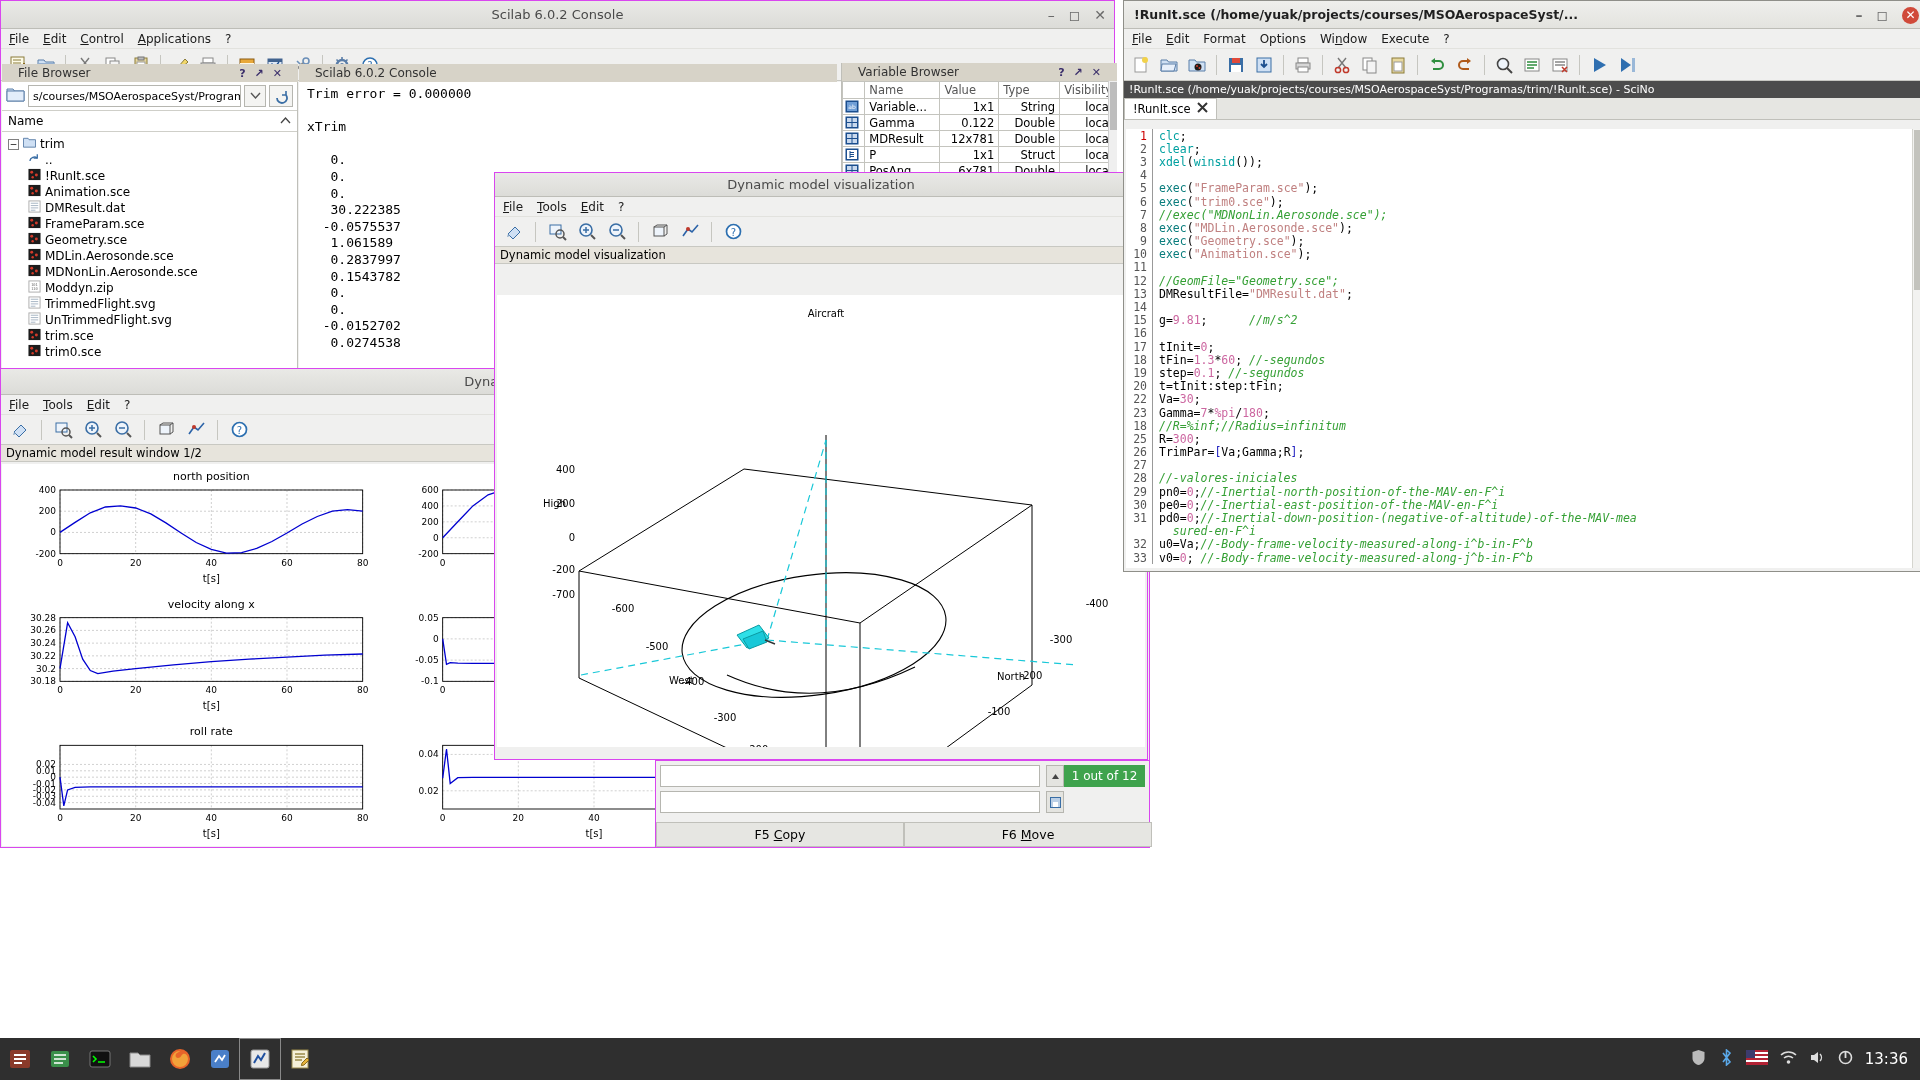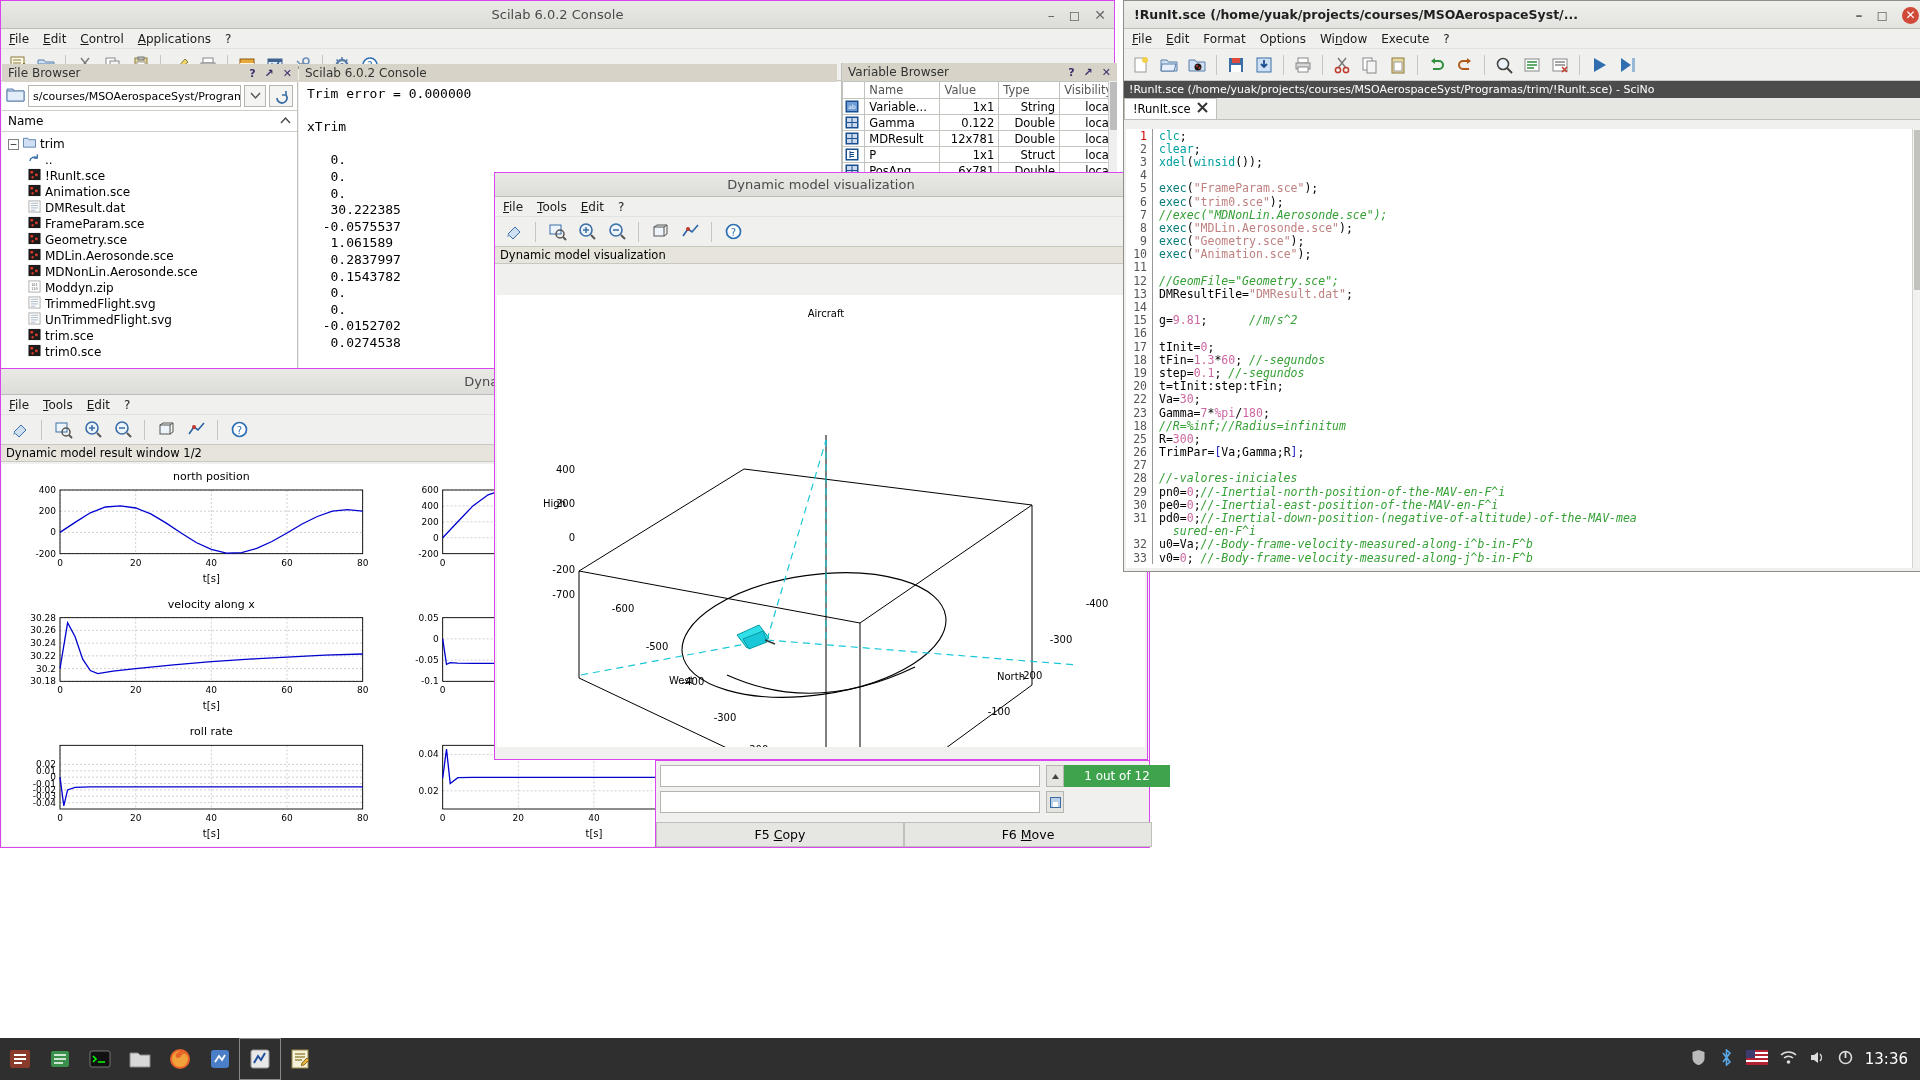"File Browser" .panel-hdr { padding: 0 6px -> 0 16px }
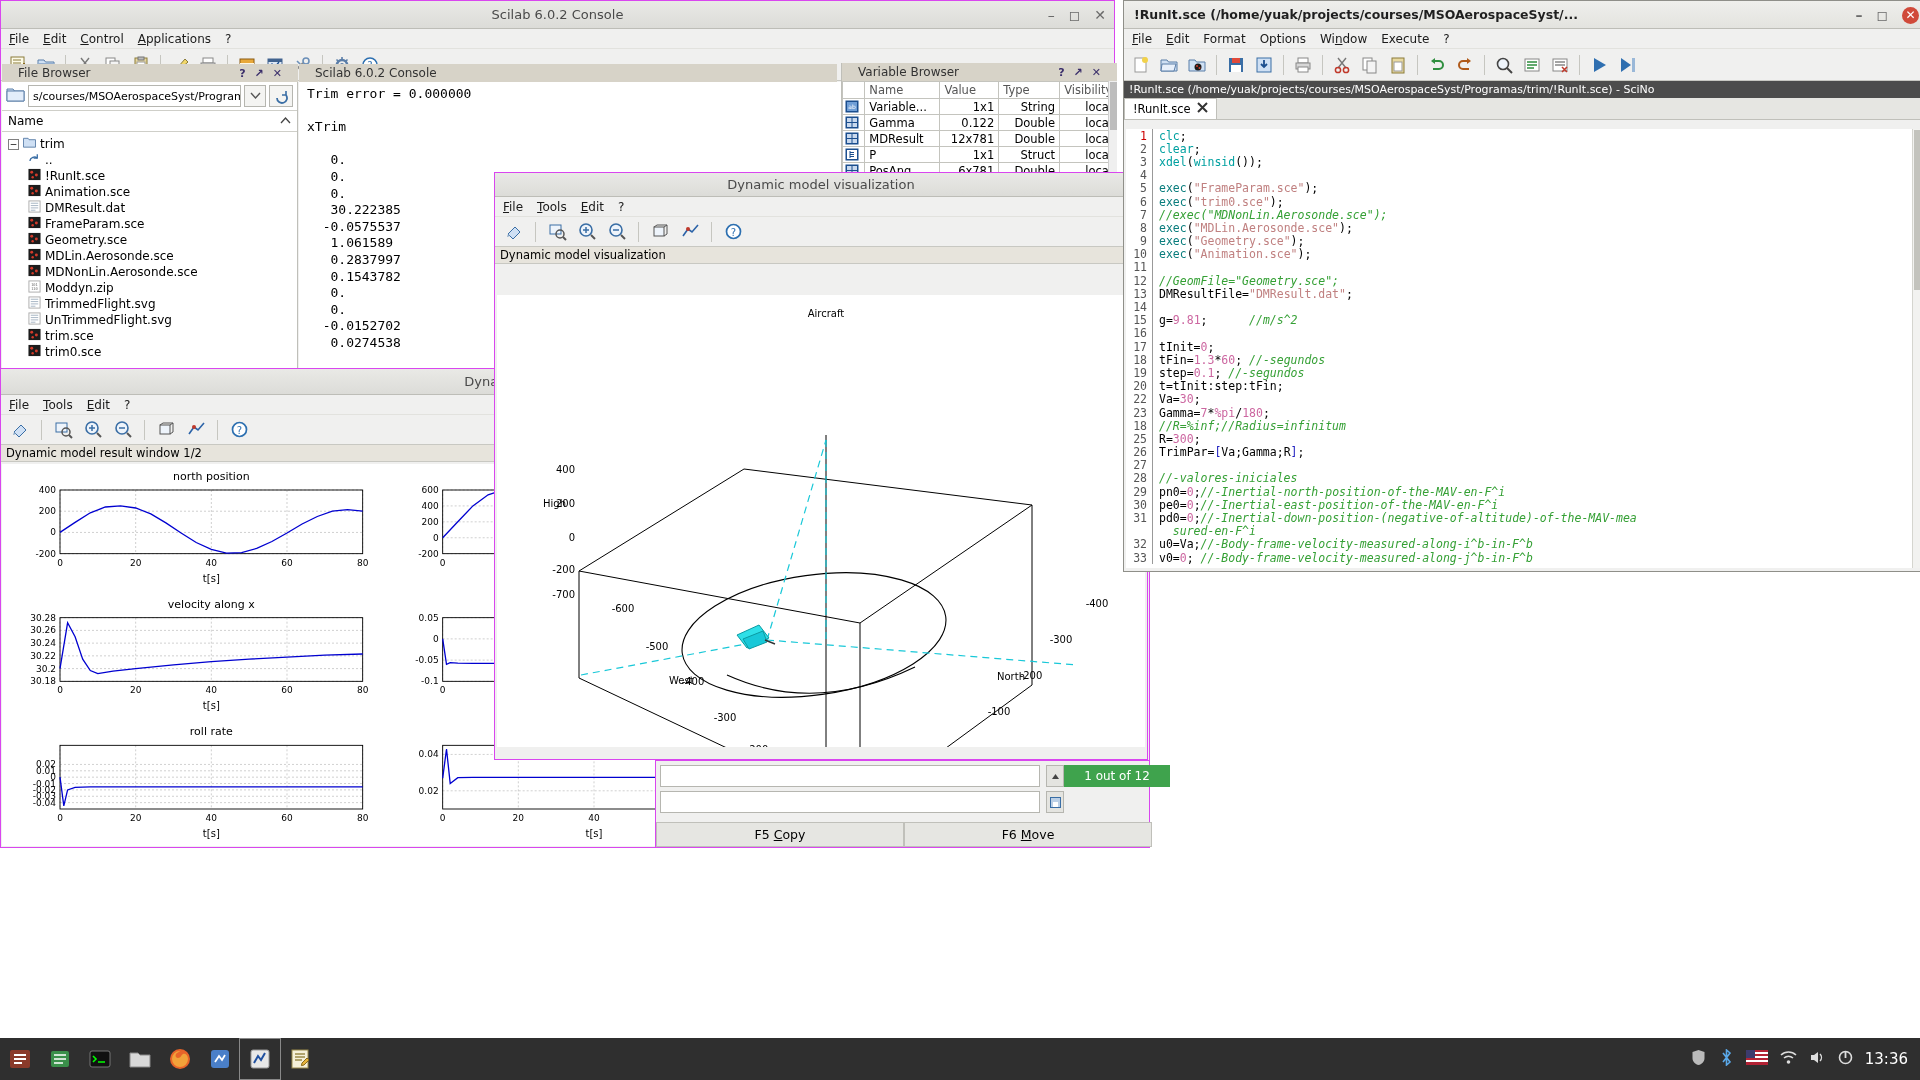"1 out of 12" div { width: 106px -> 81px }
